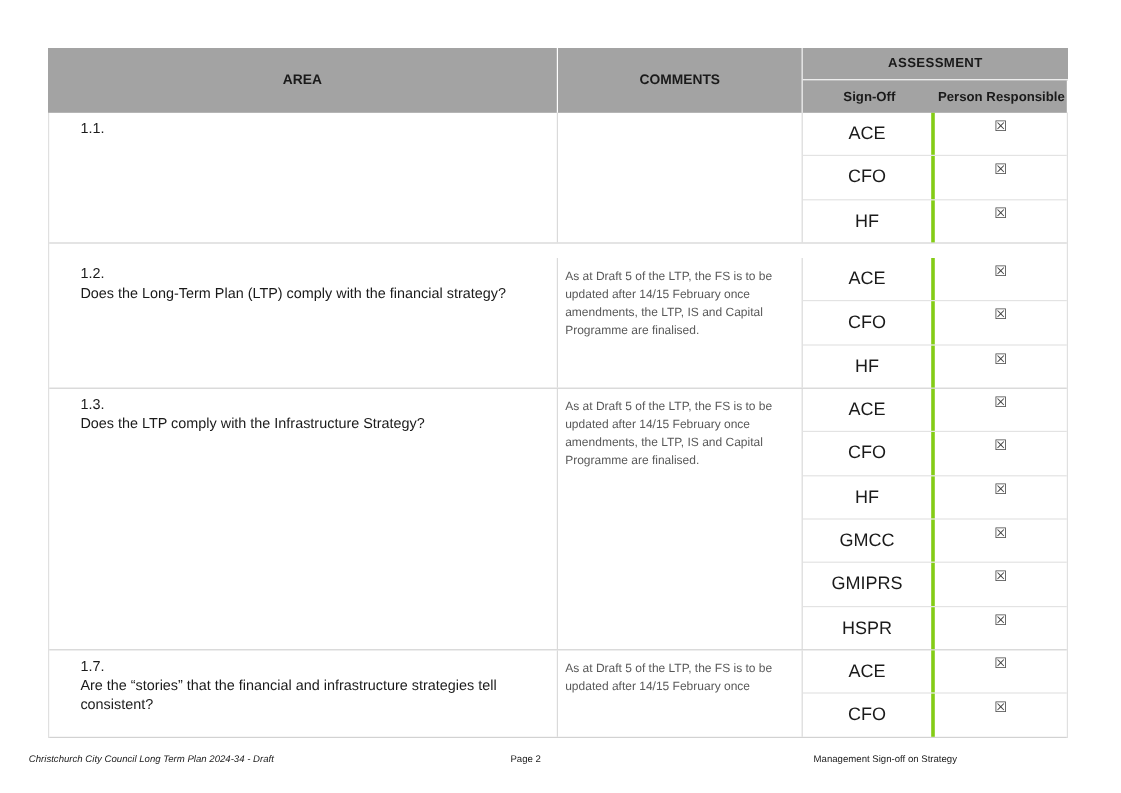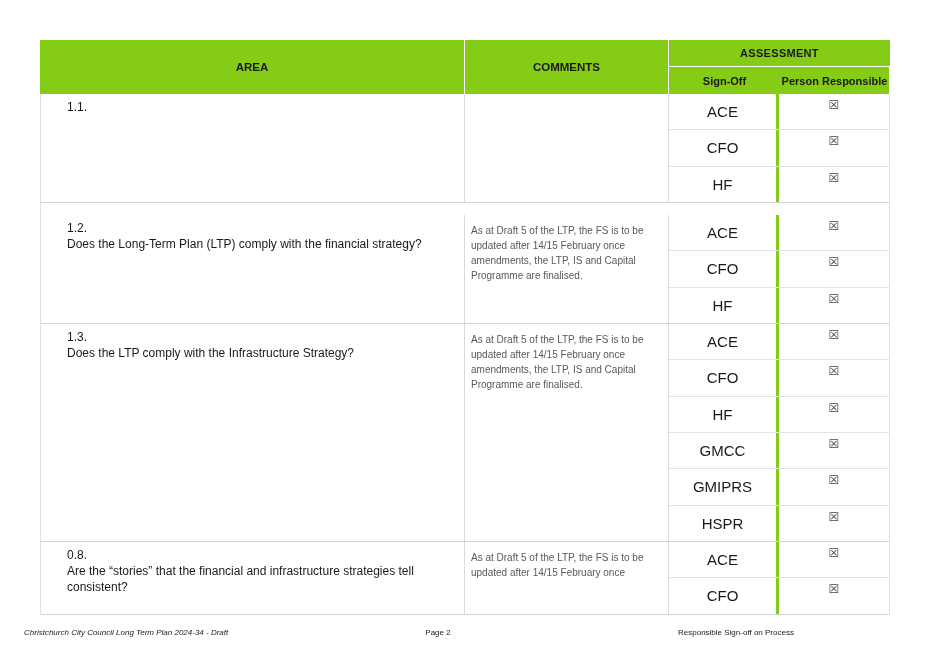"ASSESSMENT" .th { background: #84cc16 -> #a3a3a3 }
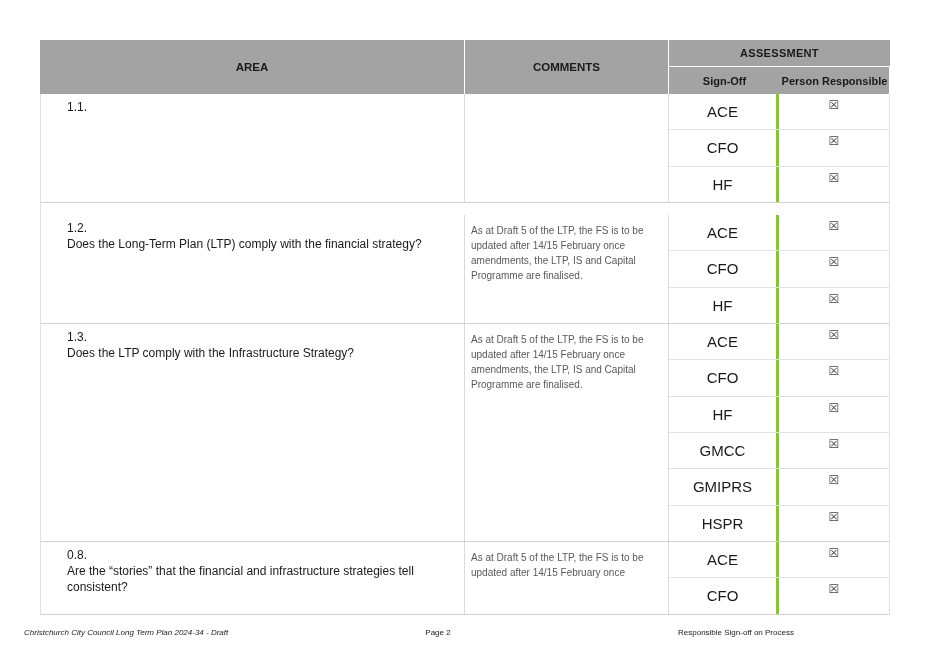"0.8." span.qnum { text: 0.8 -> 1.7 }
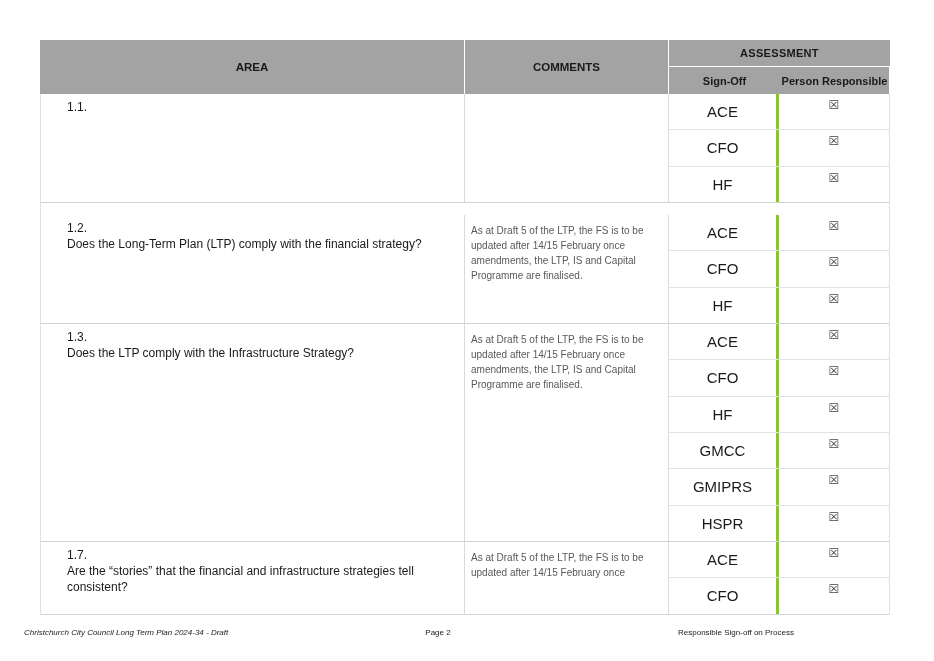"Responsible Sign-off on Process" span.footer-right { text: Responsible Sign-off on Process -> Management Sign-off on Strategy }
